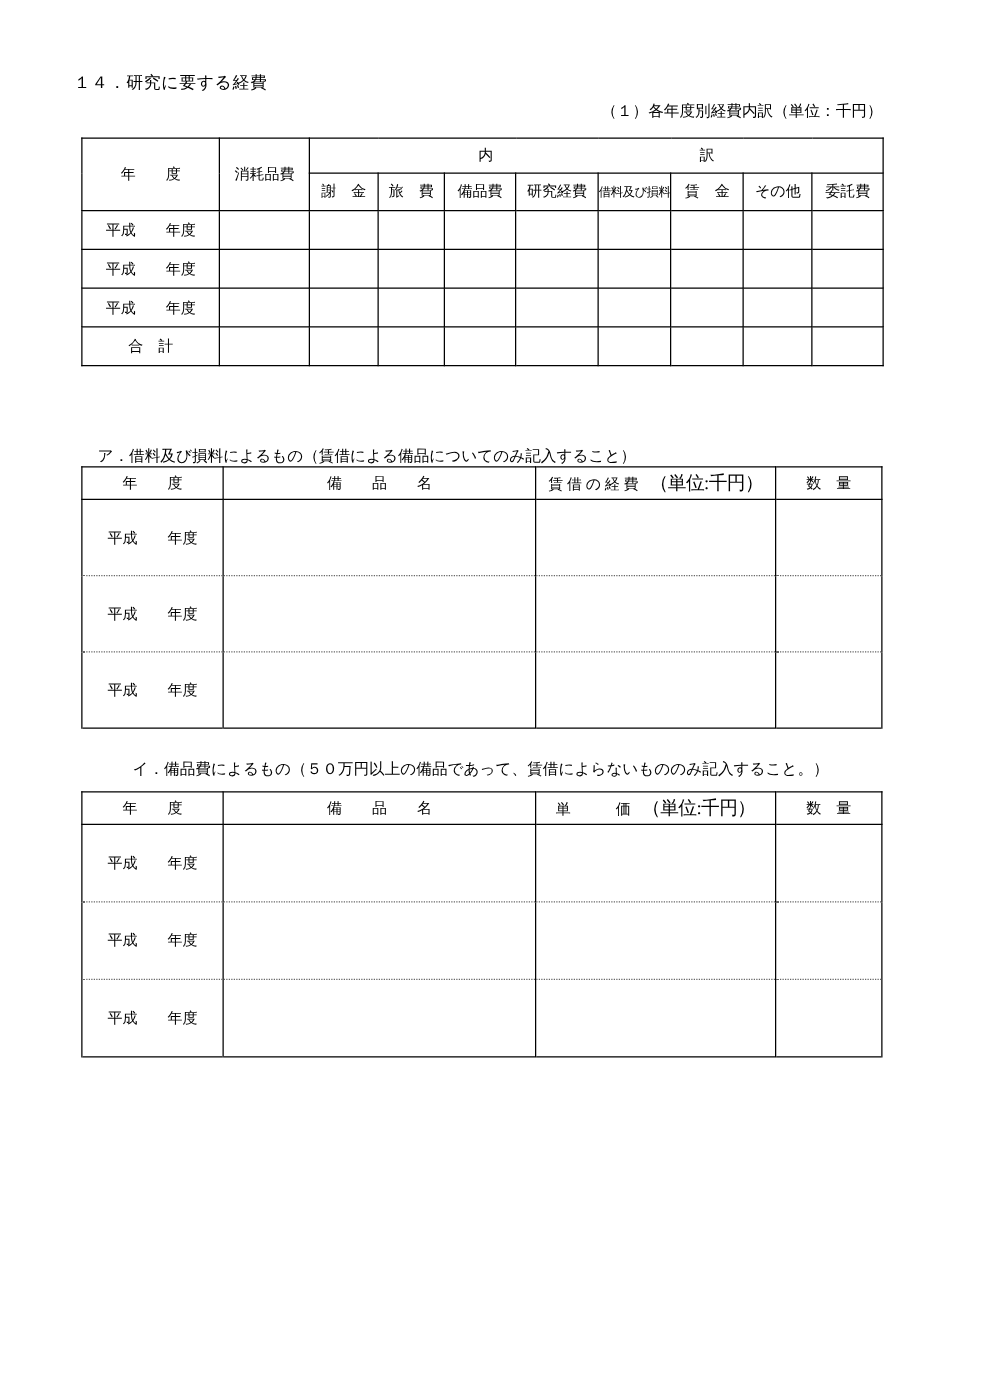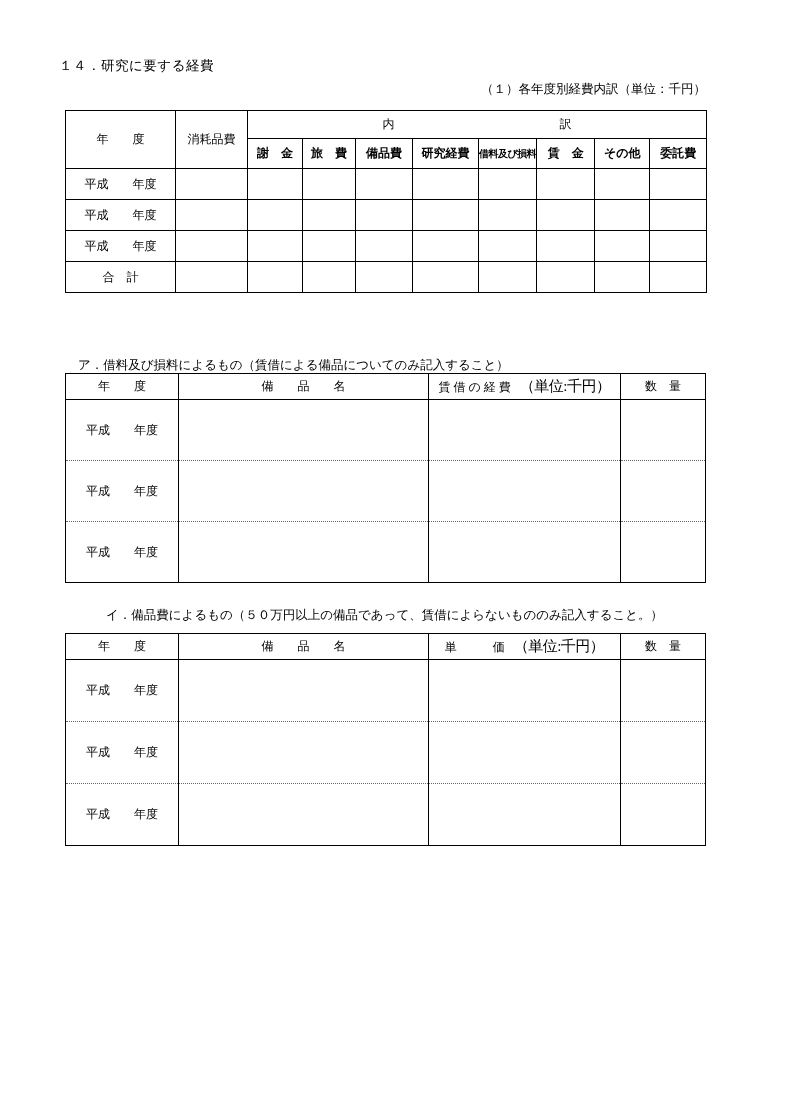"謝 金" .t1 .hr2 { font-weight: bold -> none }
